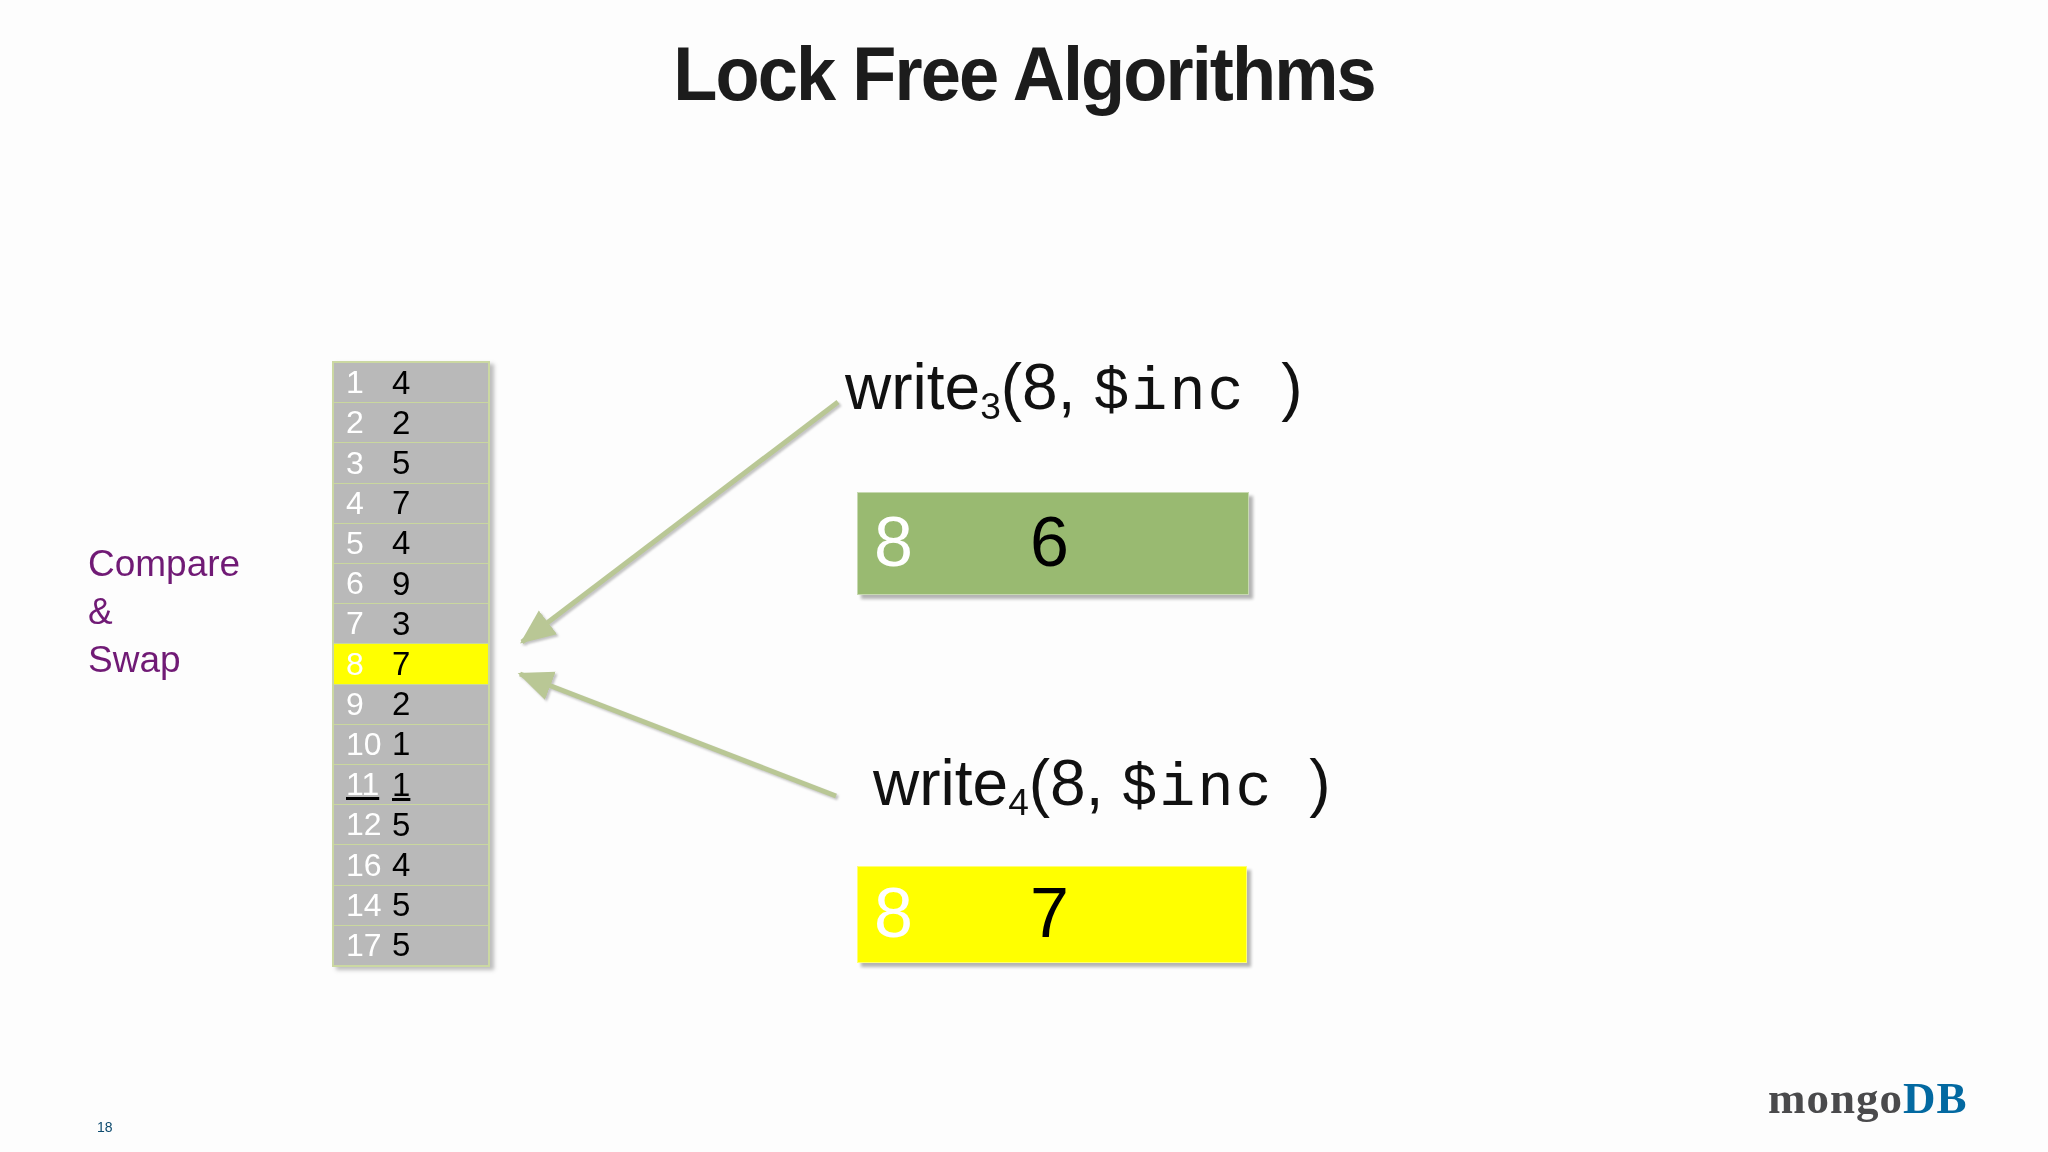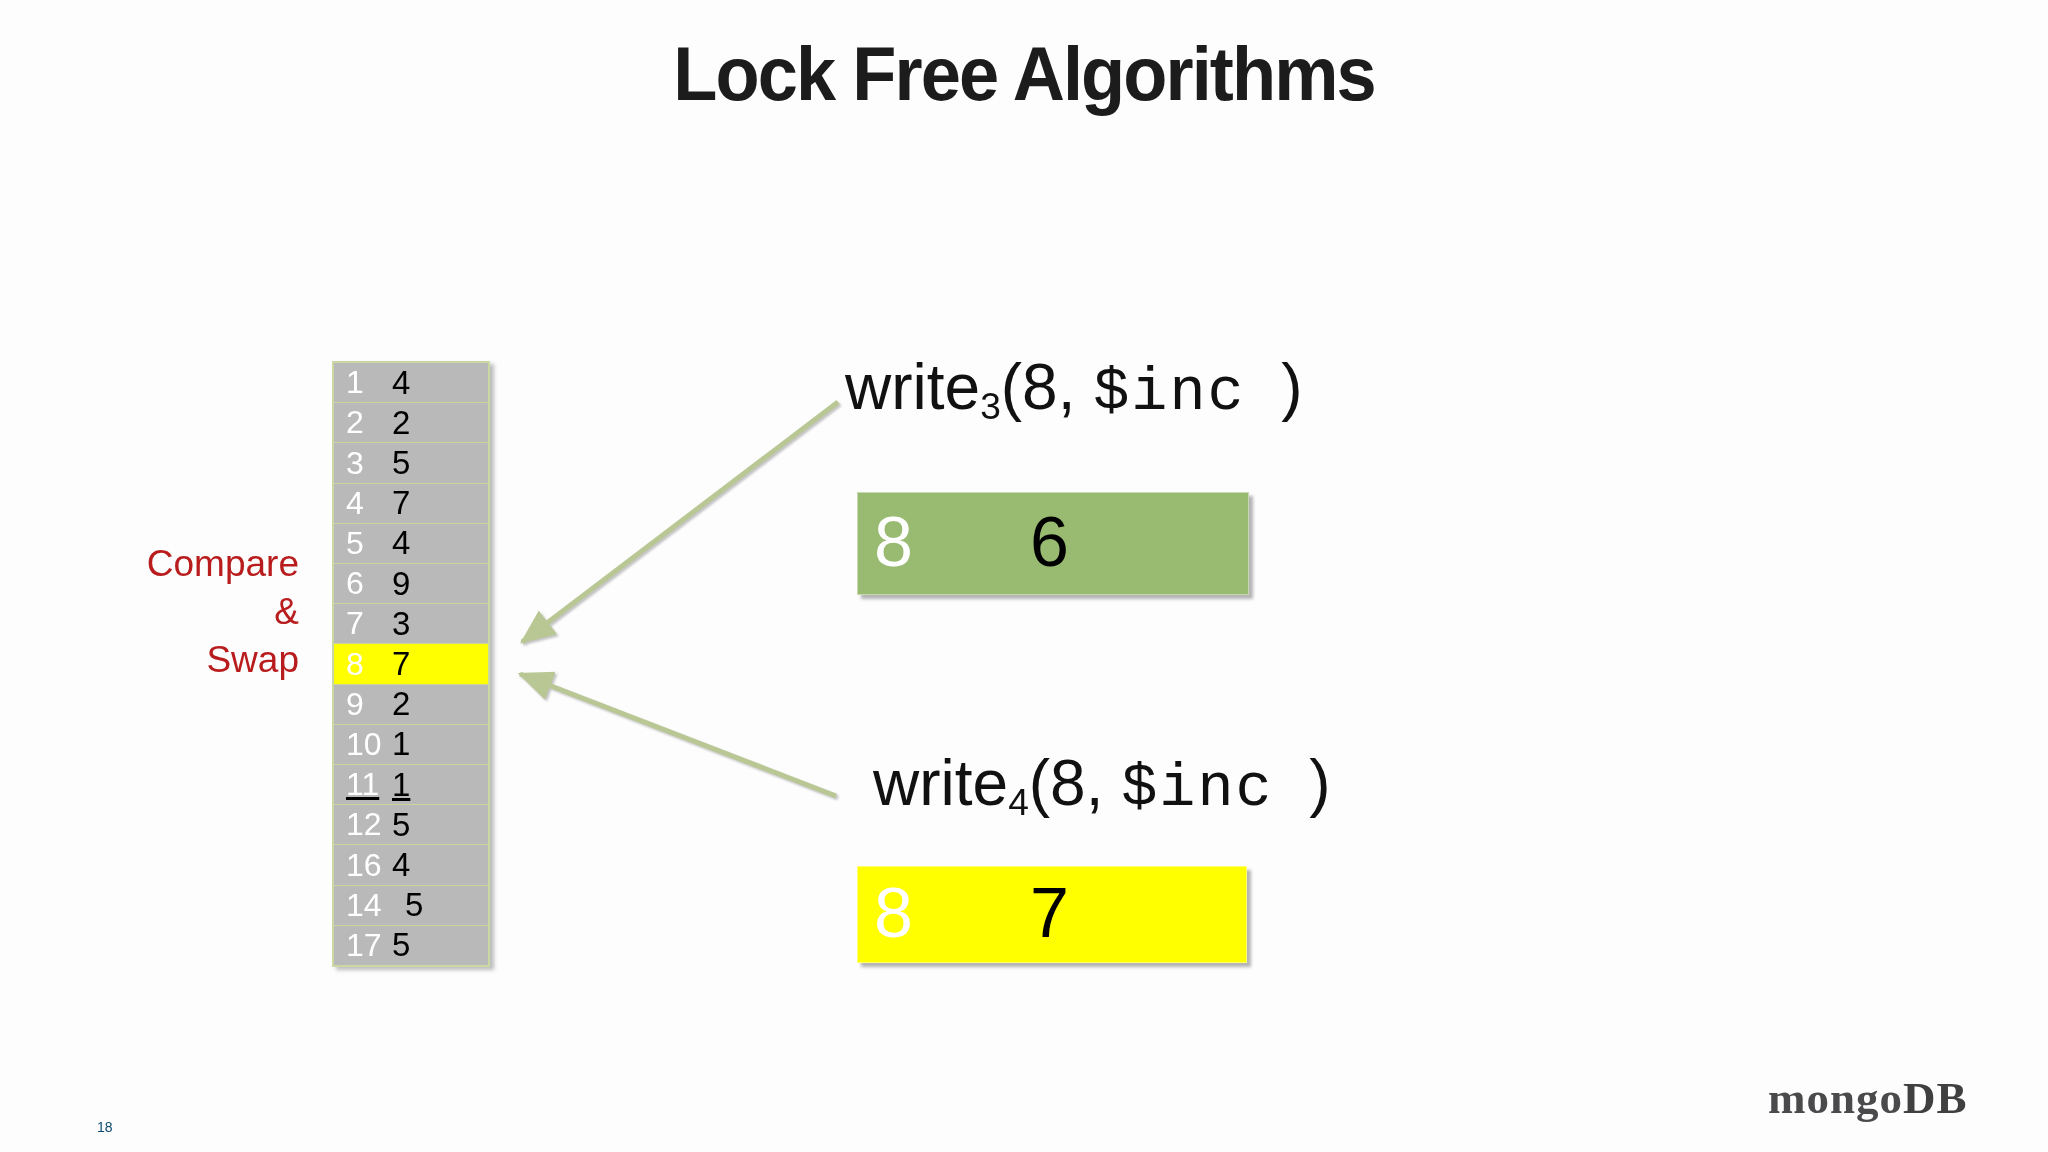"Compare" .caption { color: #b91c1c -> #701a75; left: 69px -> 88px; text-align: right -> left }
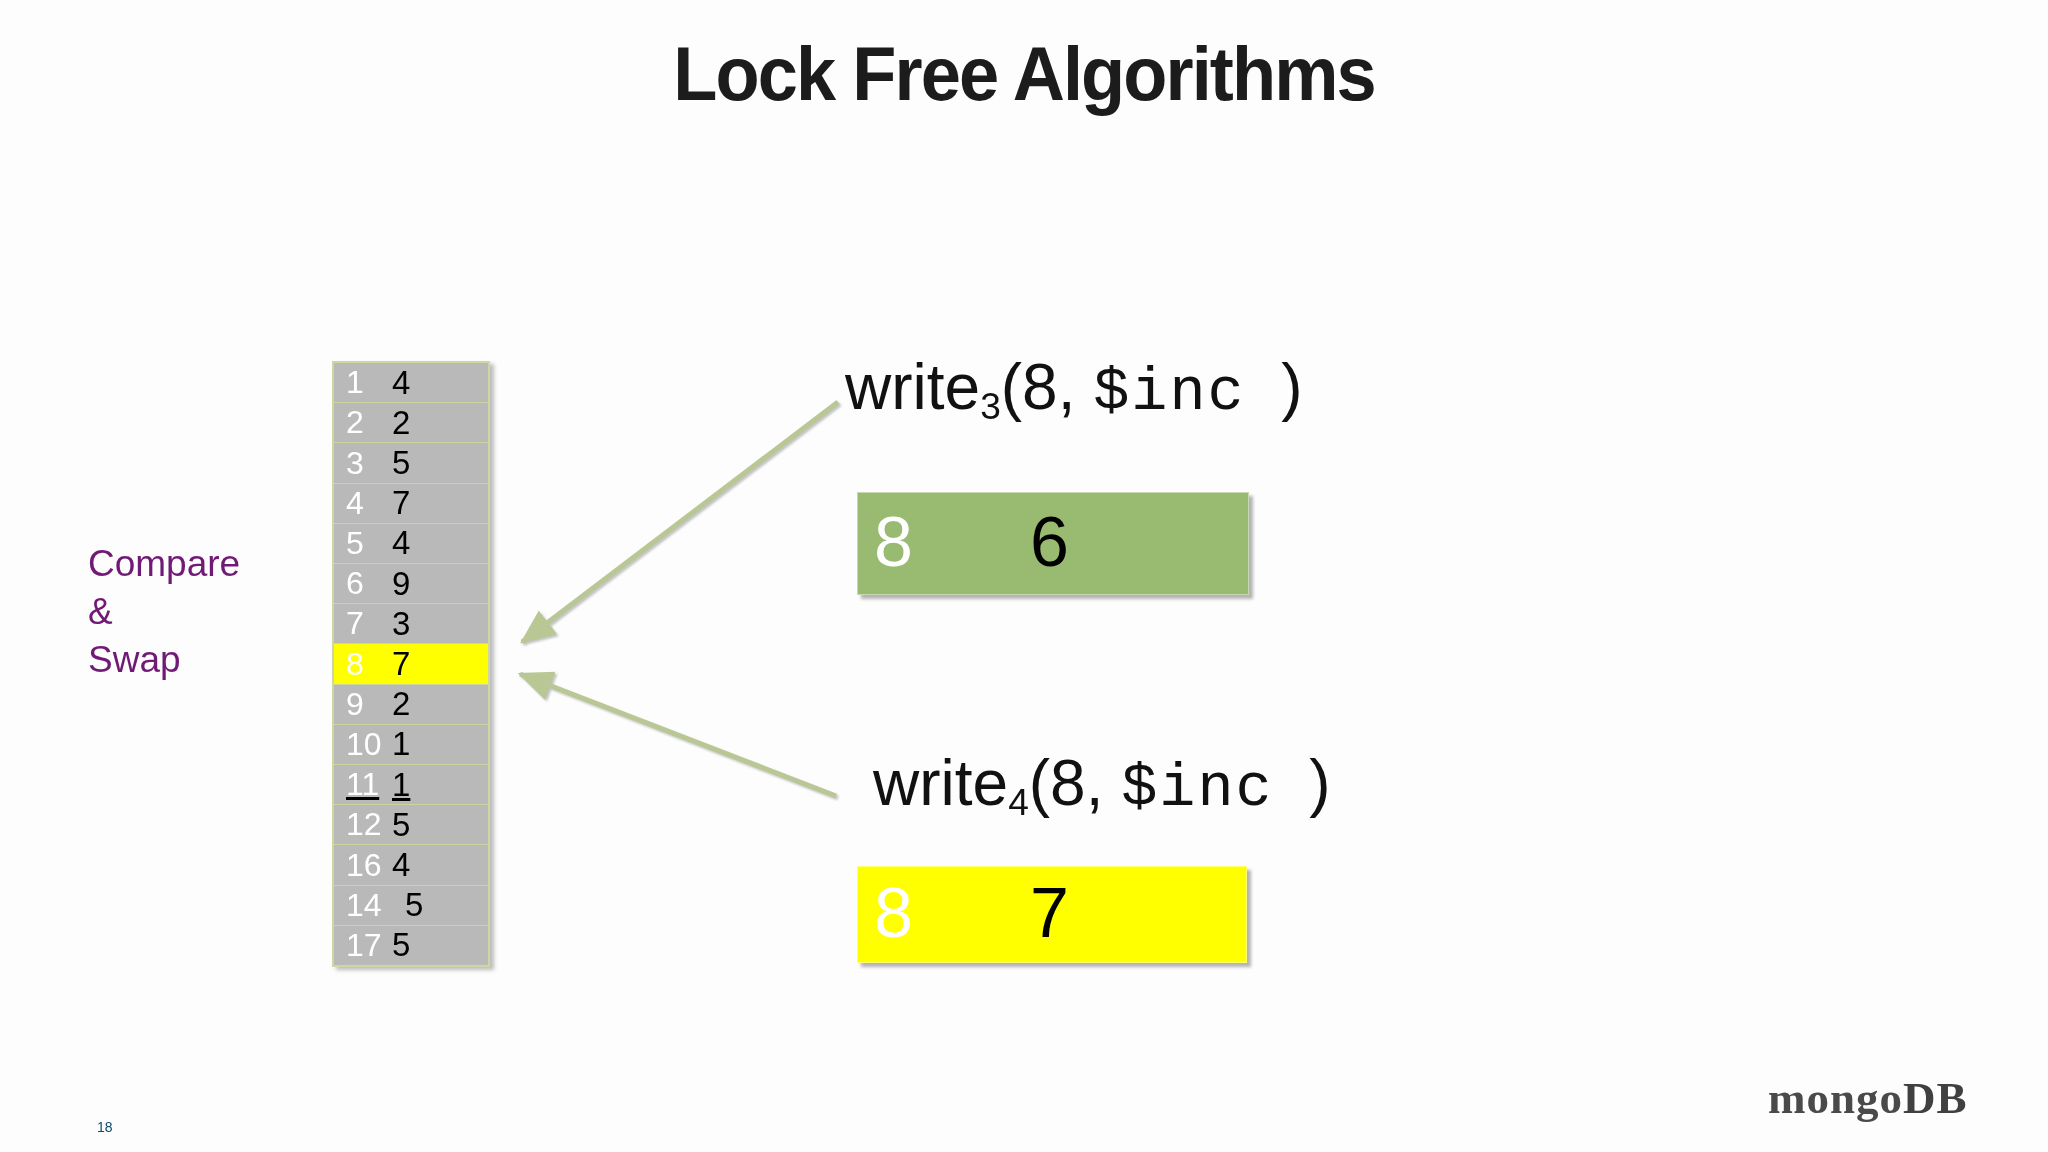"14" div.data-row { gap: 13px -> none }
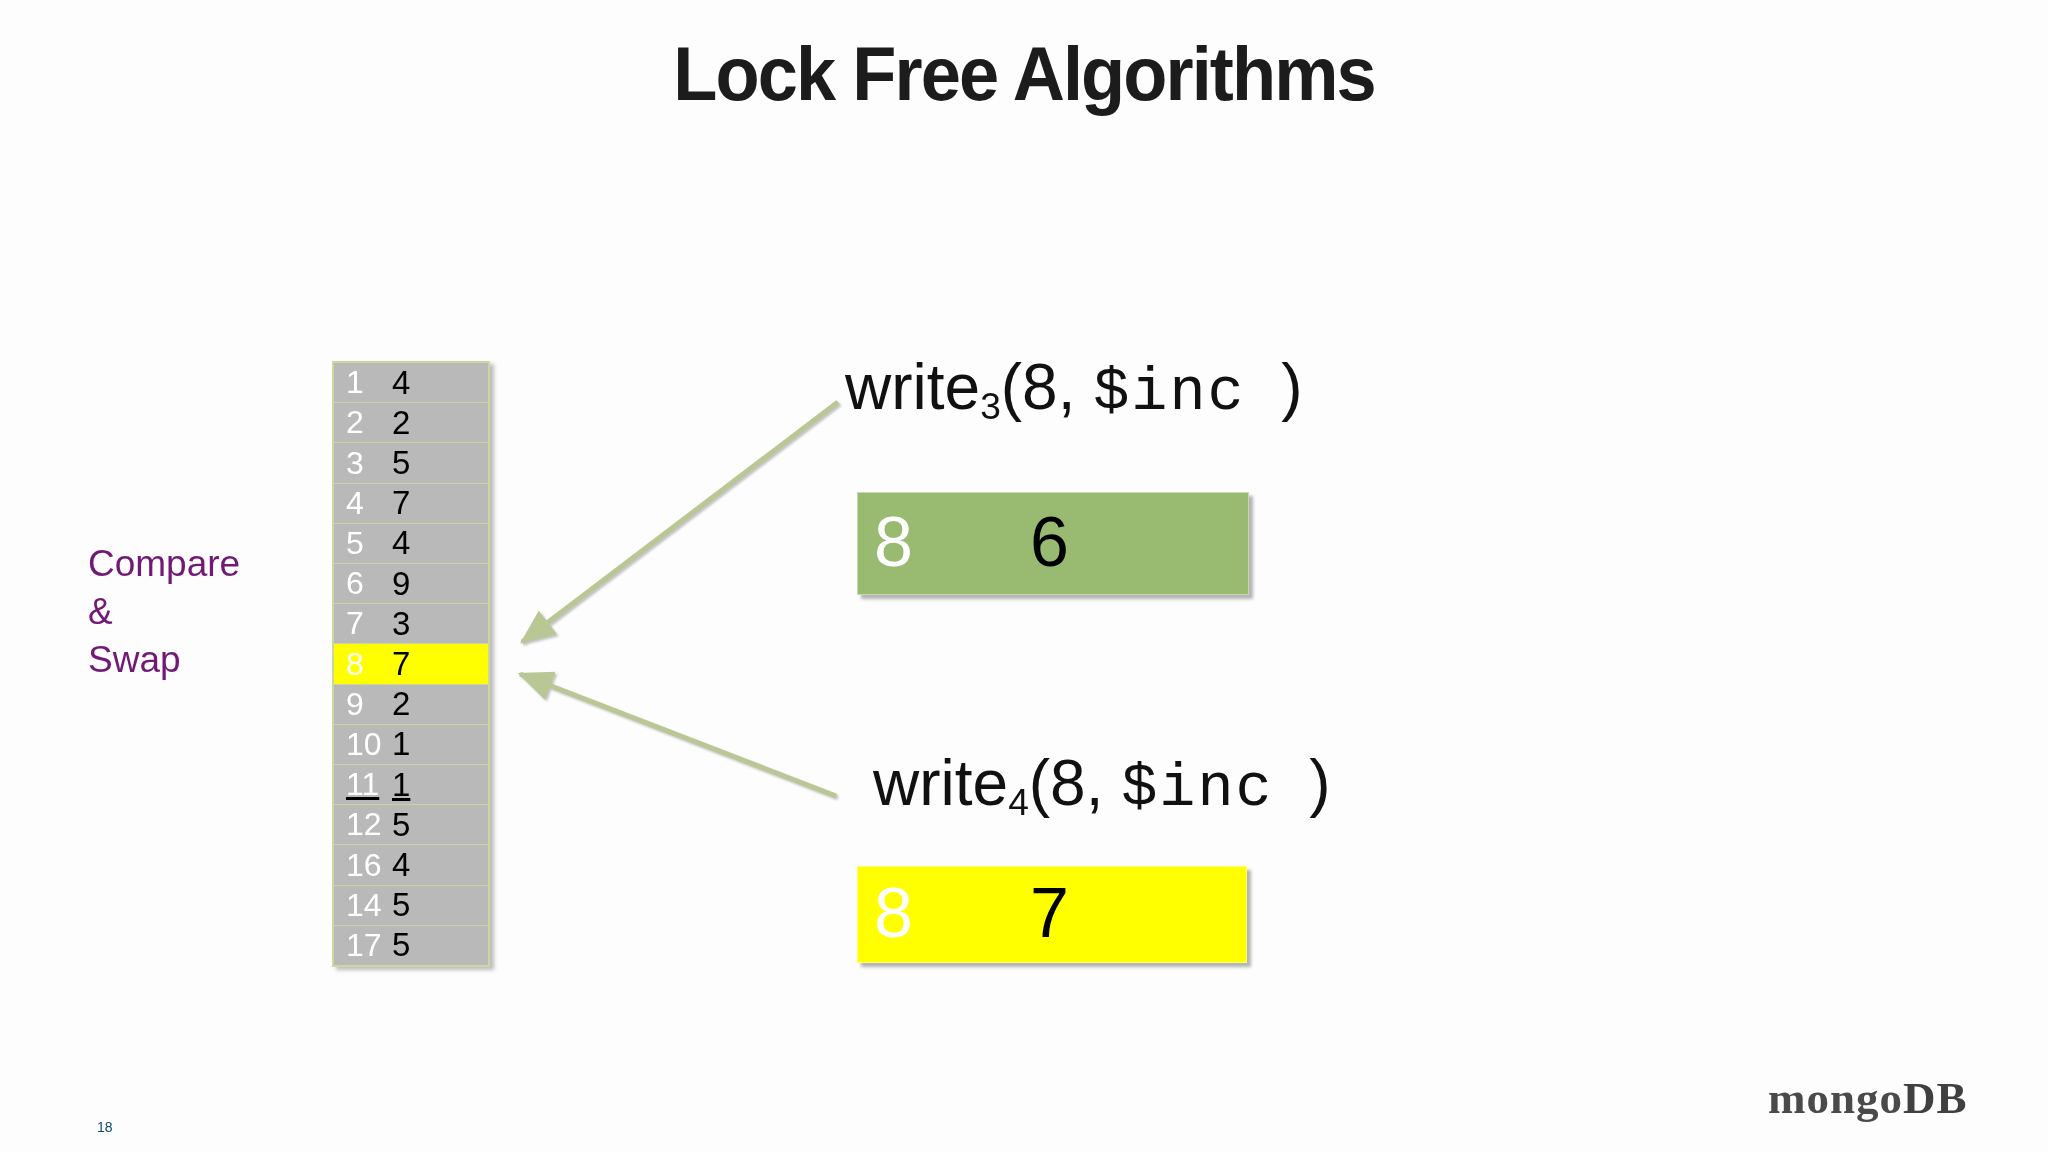"DB" .logo-secondary { color: #404040 -> #0369a1 }
